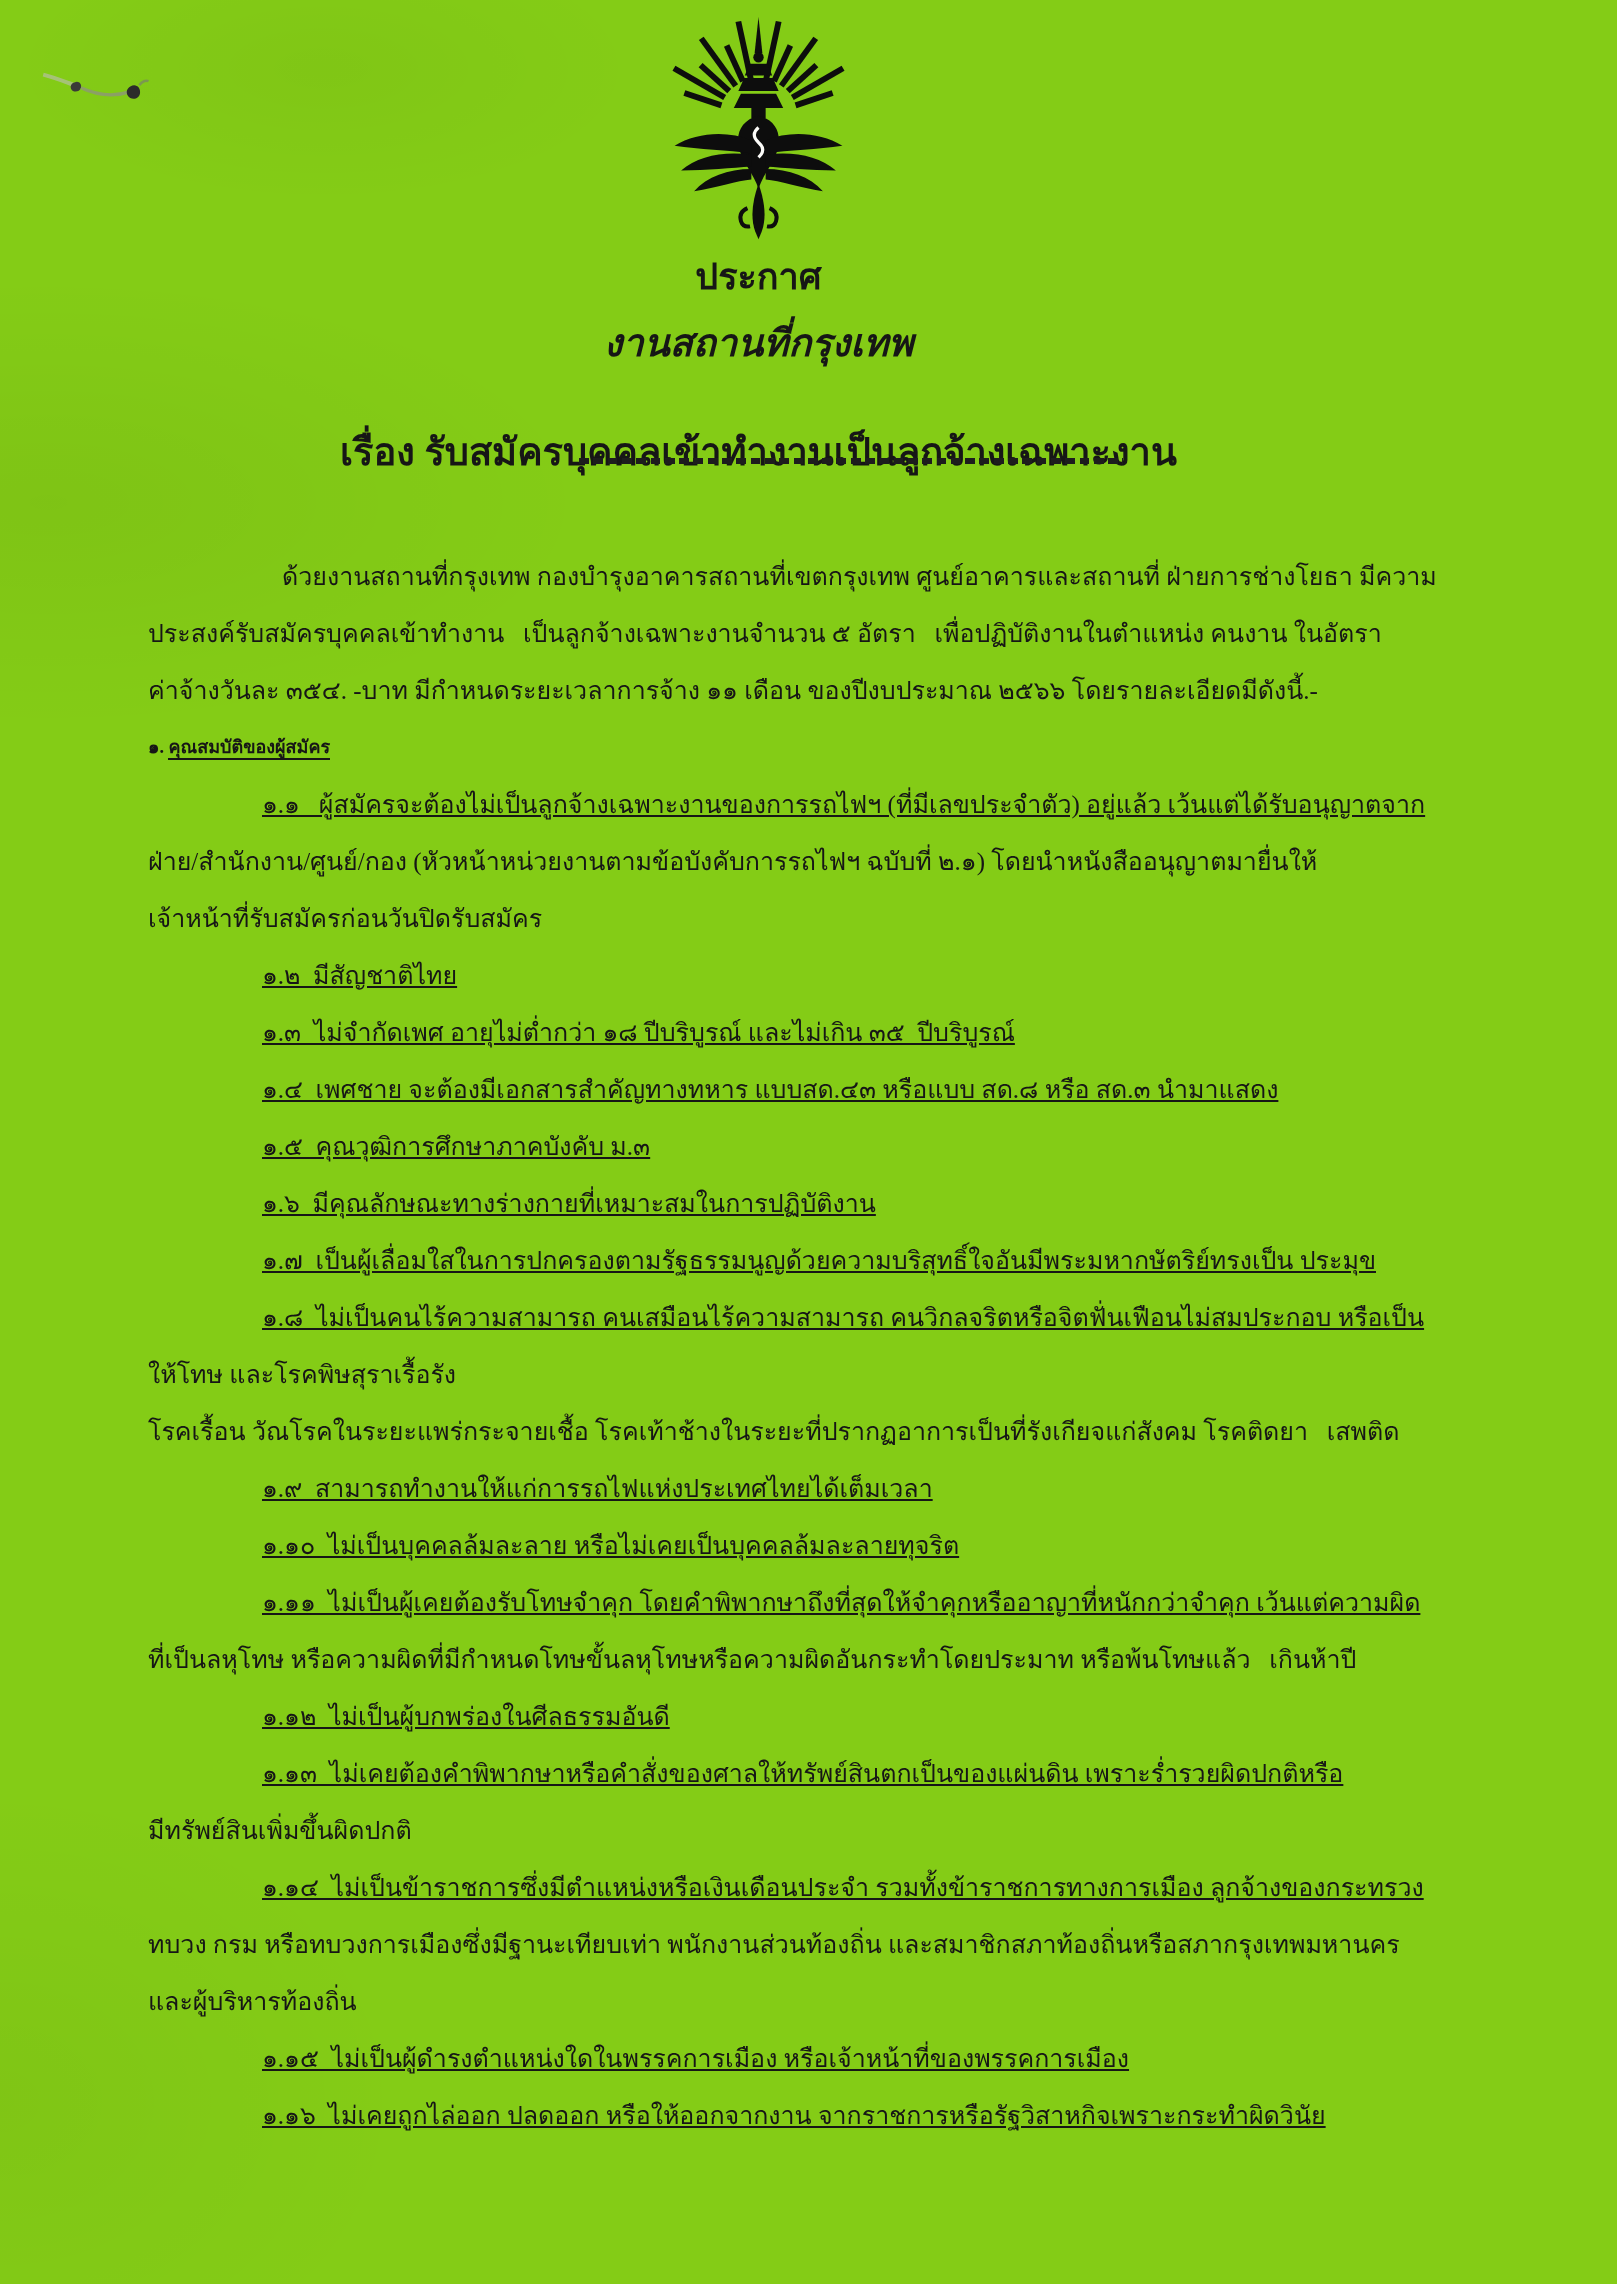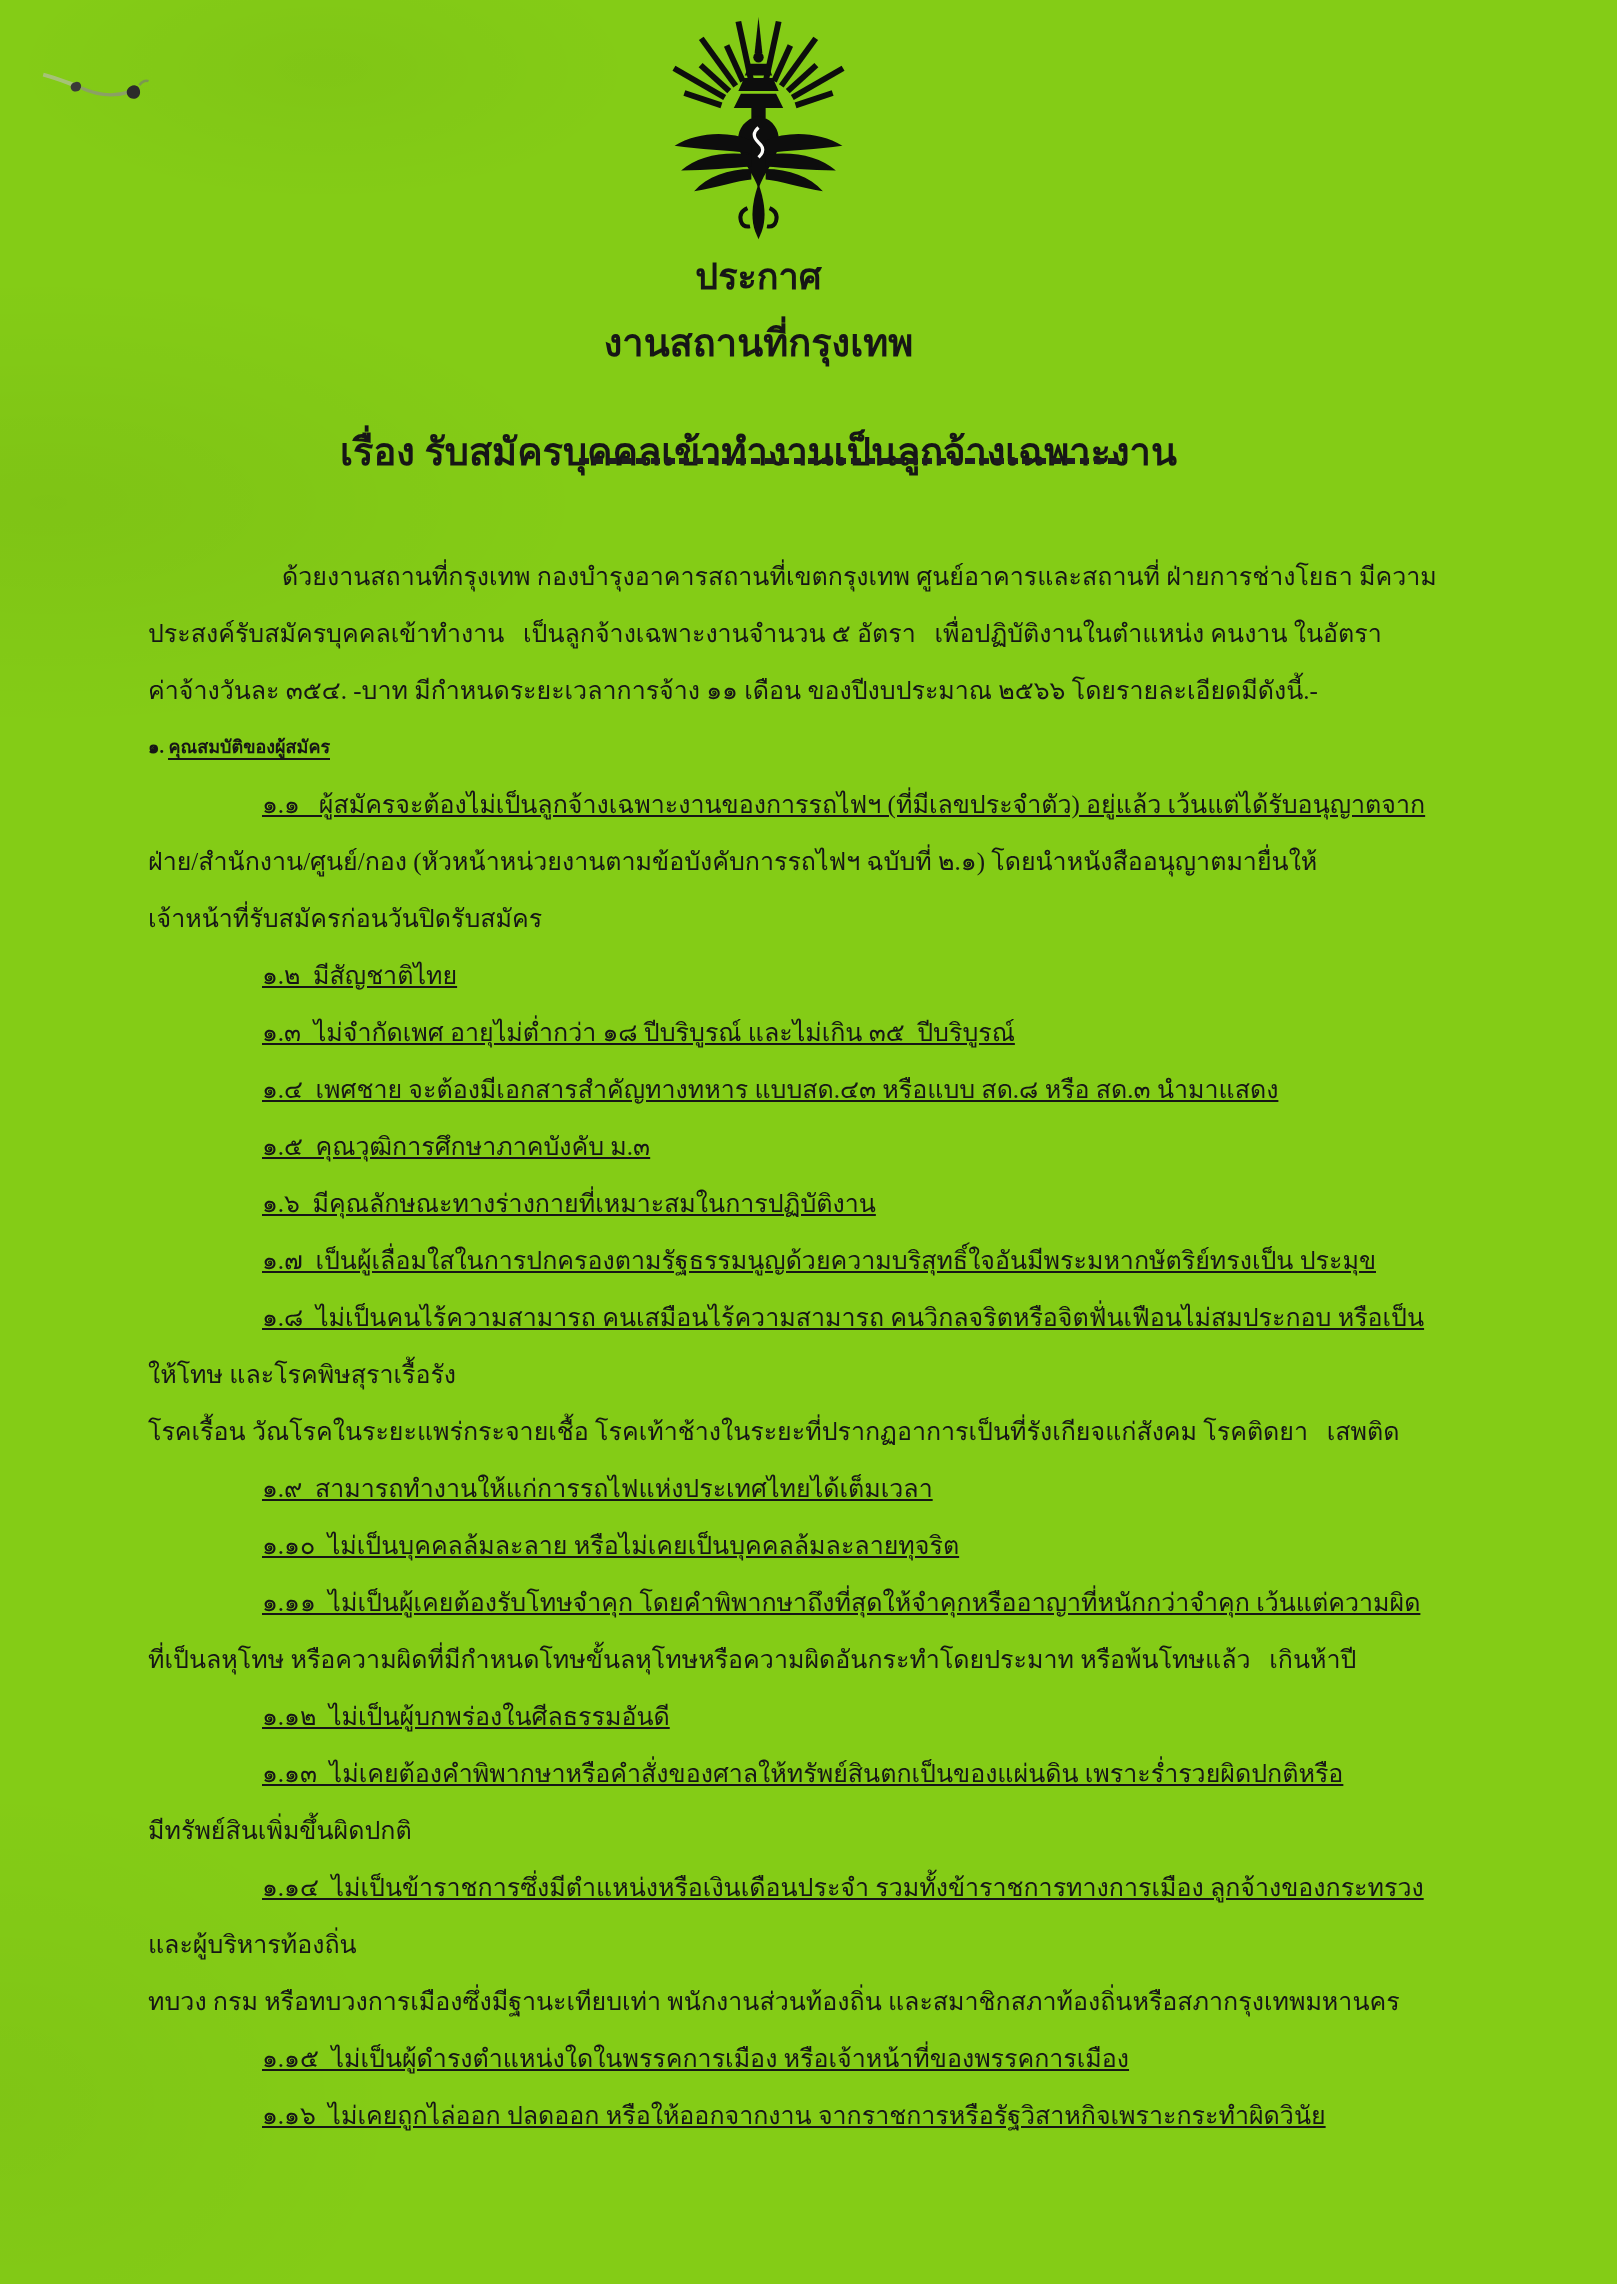"งานสถานที่กรุงเทพ" .t-org { font-style: none -> italic }
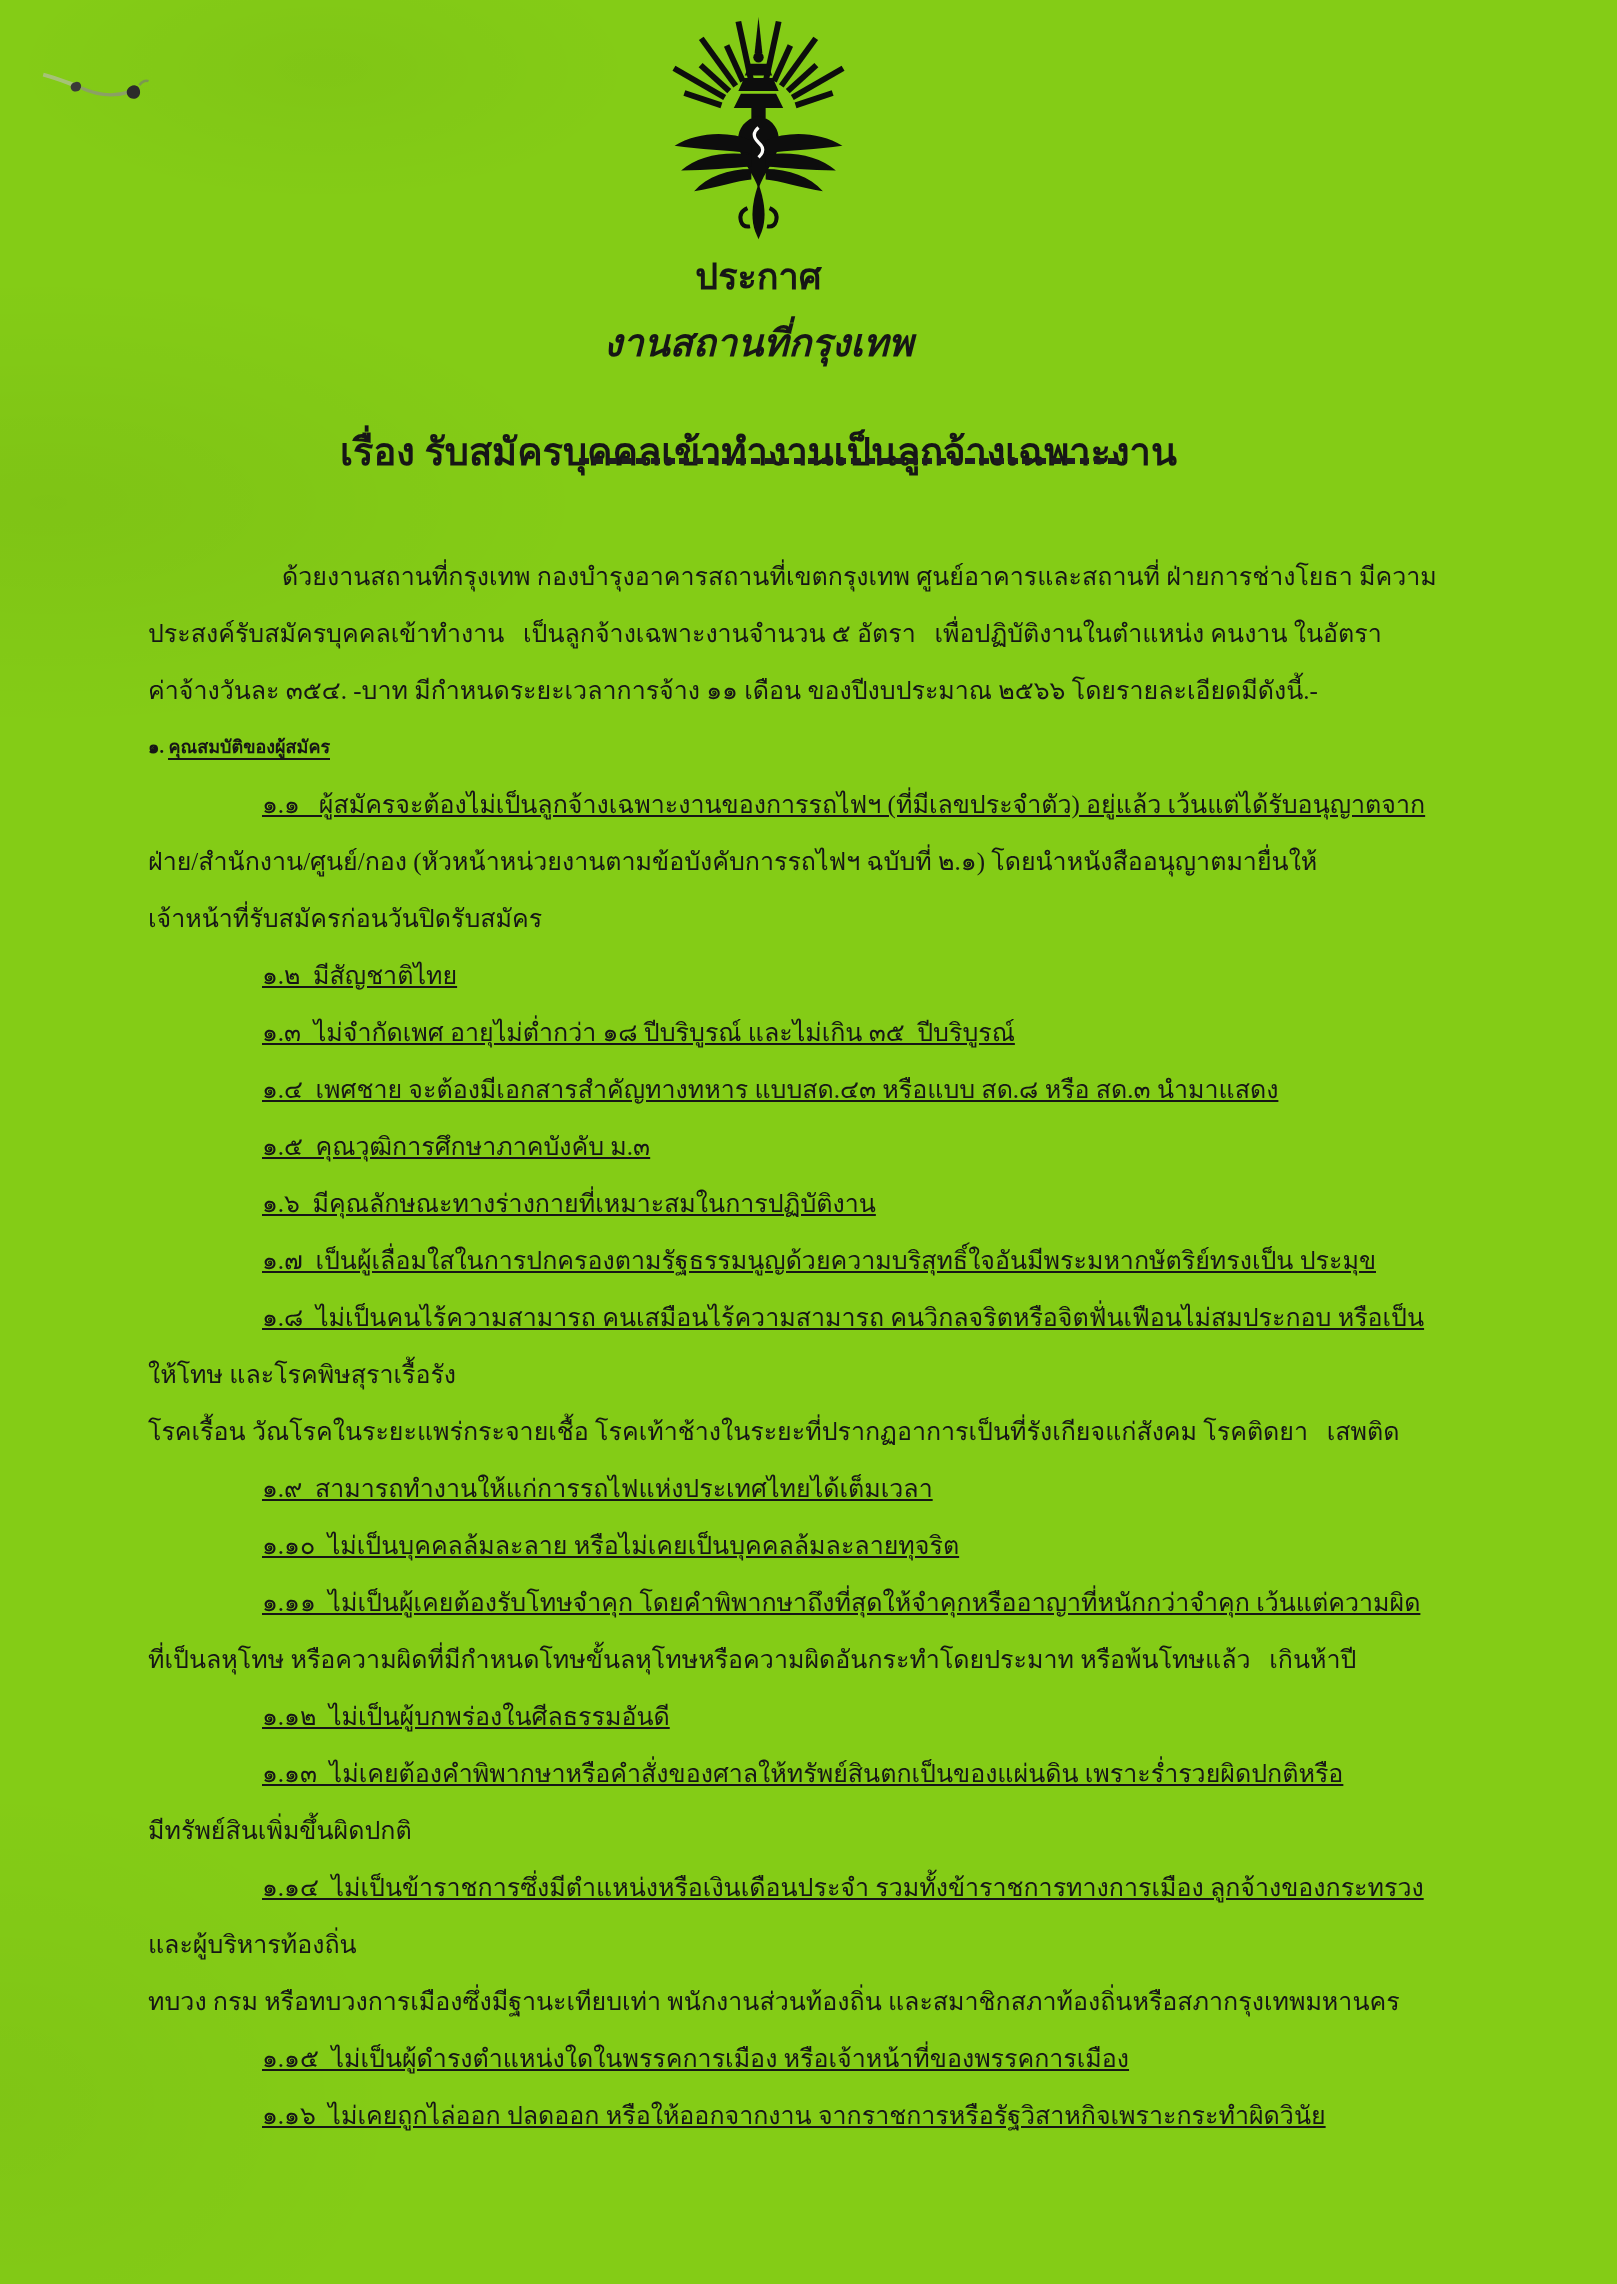"และผู้บริหารท้องถิ่น" div.bline { order: before "ทบวง กรม" -> after "ทบวง กรม" }
